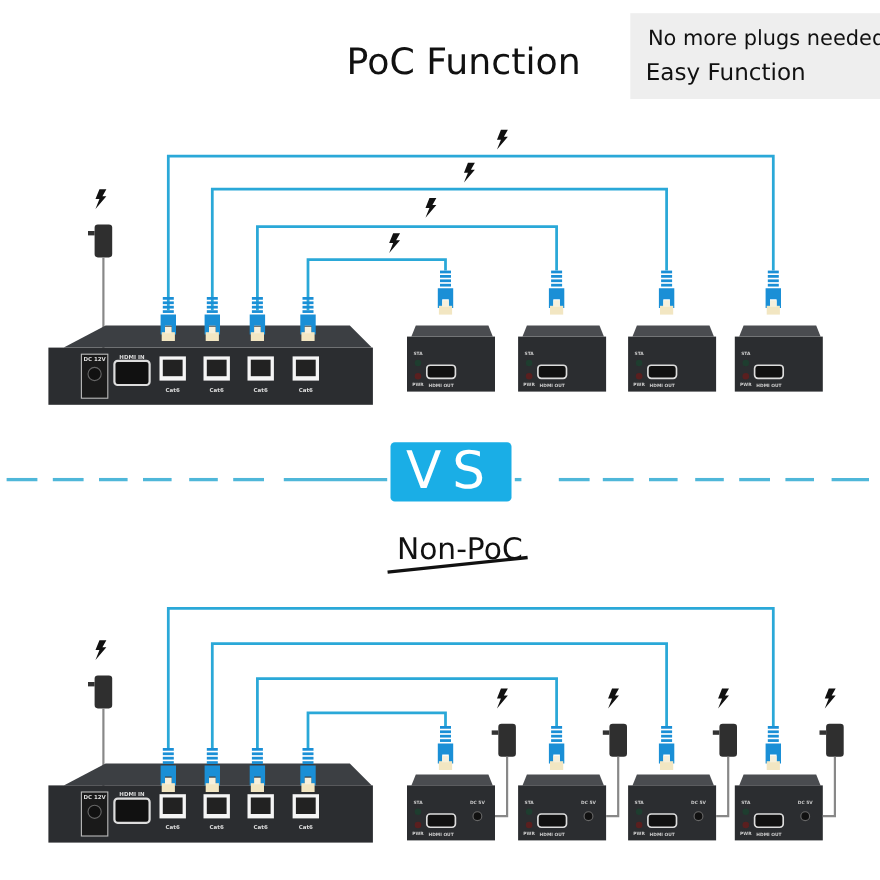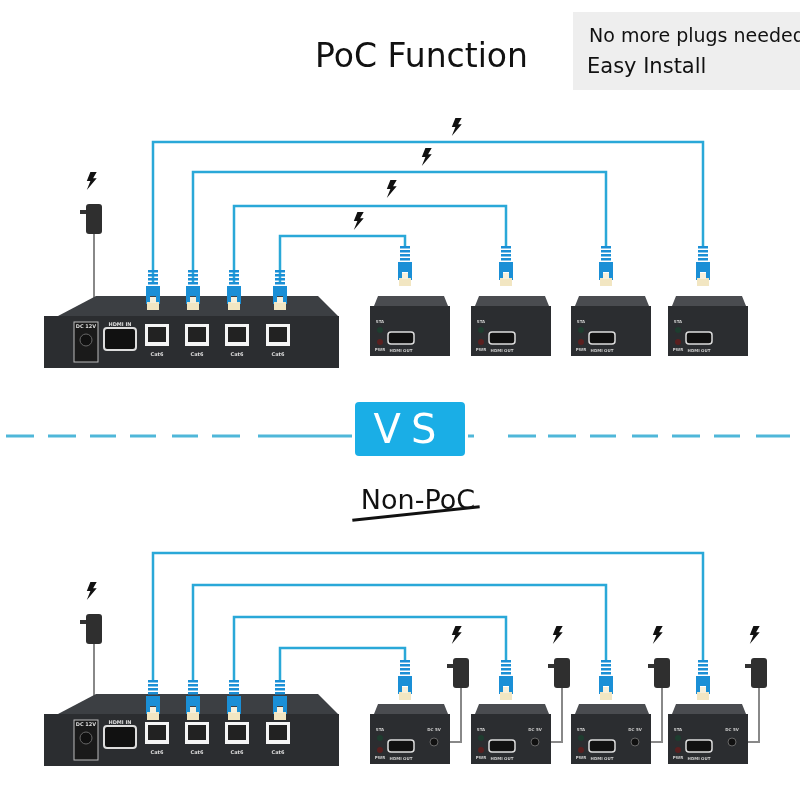"Easy Install" div.l2 { text: Install -> Function }
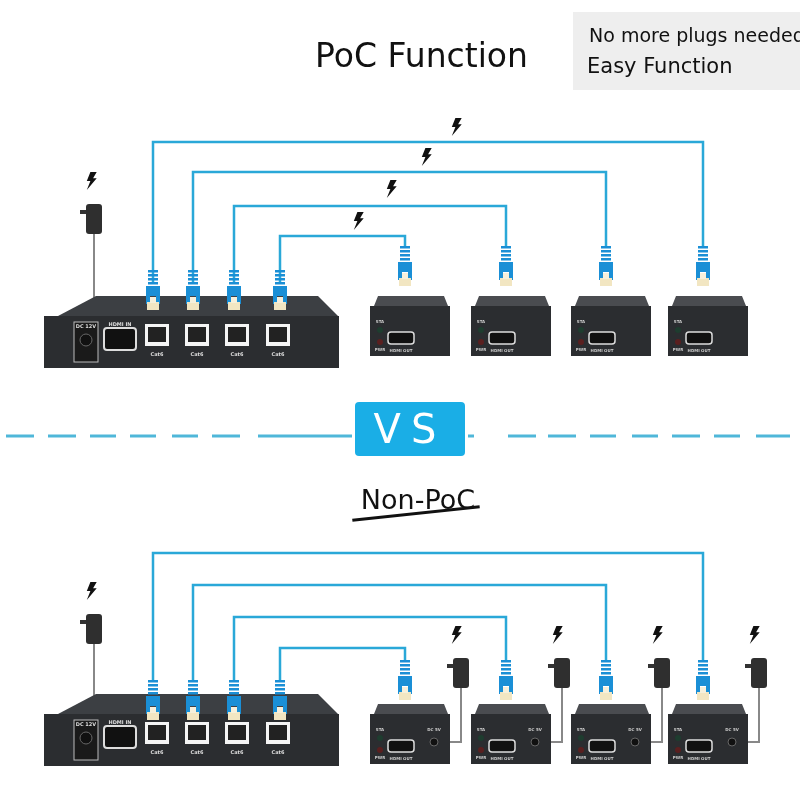"VS" .vs-box { font-size: 40px -> 47px }
